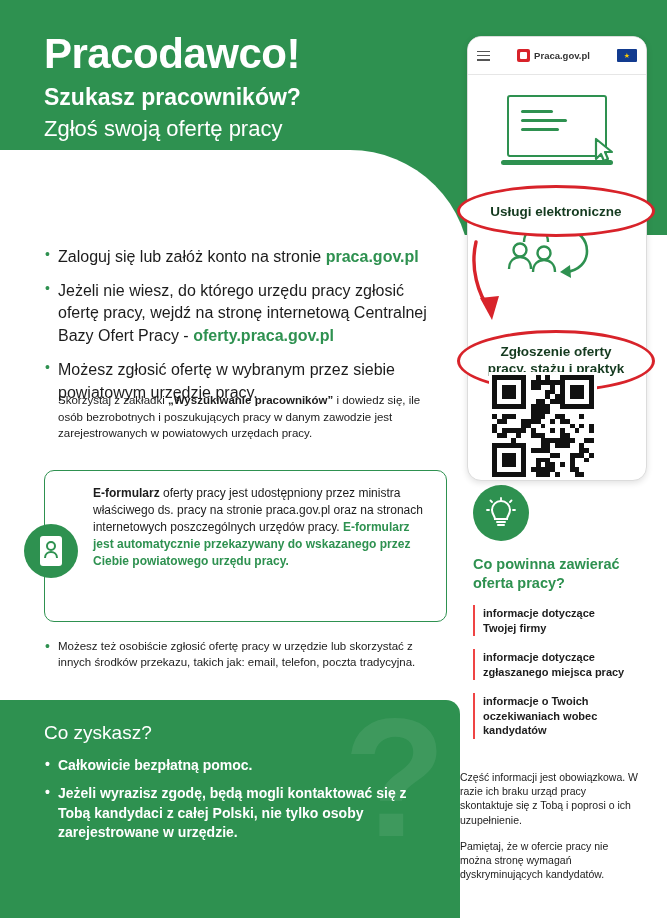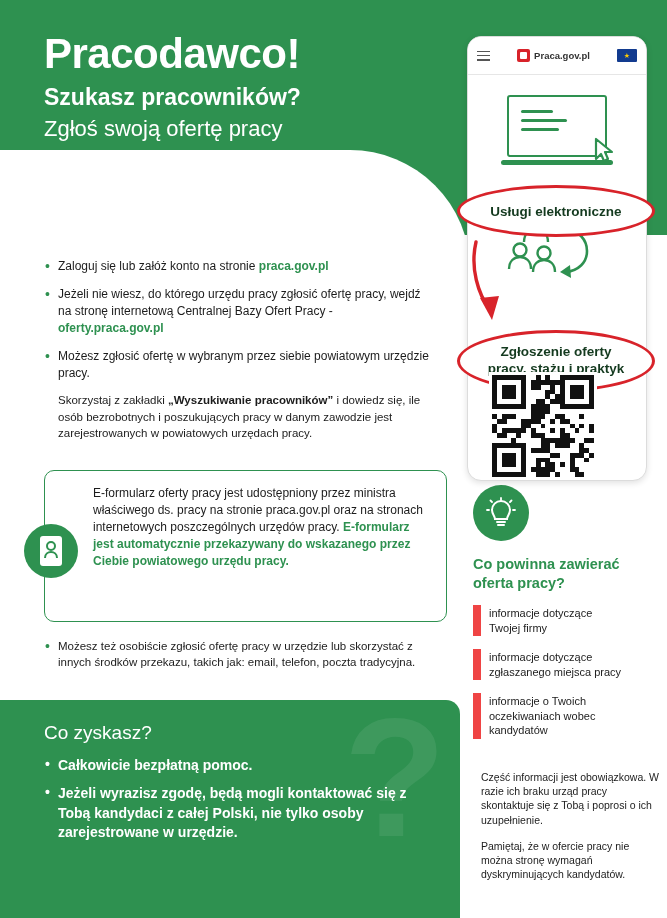"Zaloguj się lub załóż konto" .bullets { font-size: 12px -> 16px; top: 258px -> 246px }
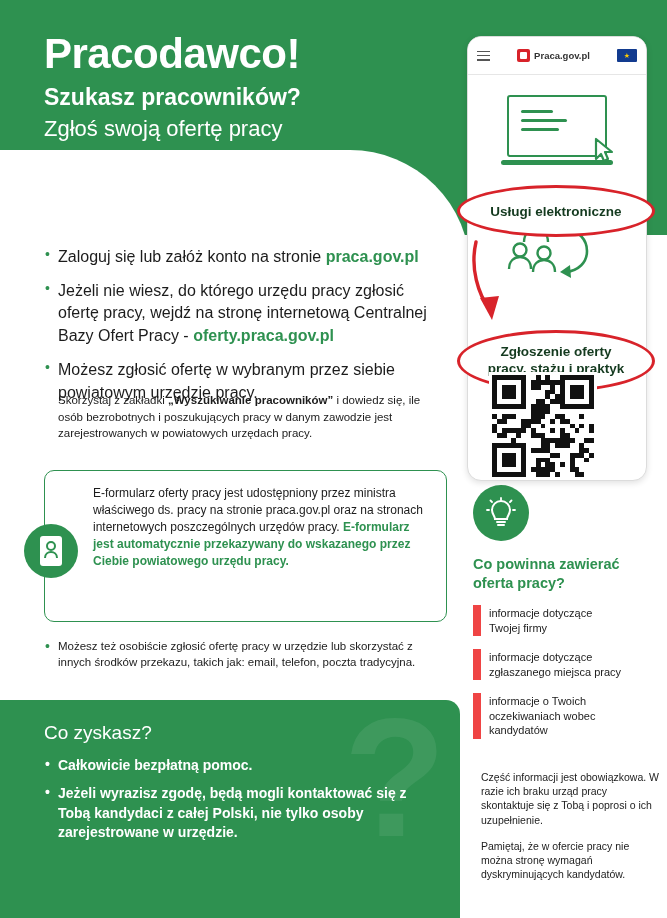"E-formularz" .eform-text .b { font-weight: normal -> bold }
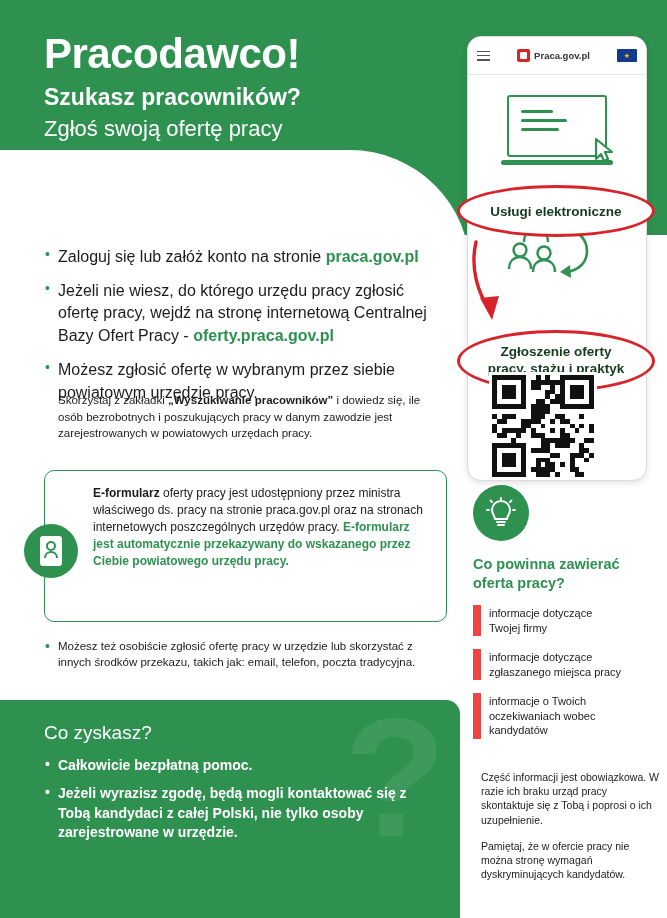"informacje dotyczące" .right-item { border-left: 8px solid #ef4444 -> 2px solid #ef4444; font-weight: normal -> bold }
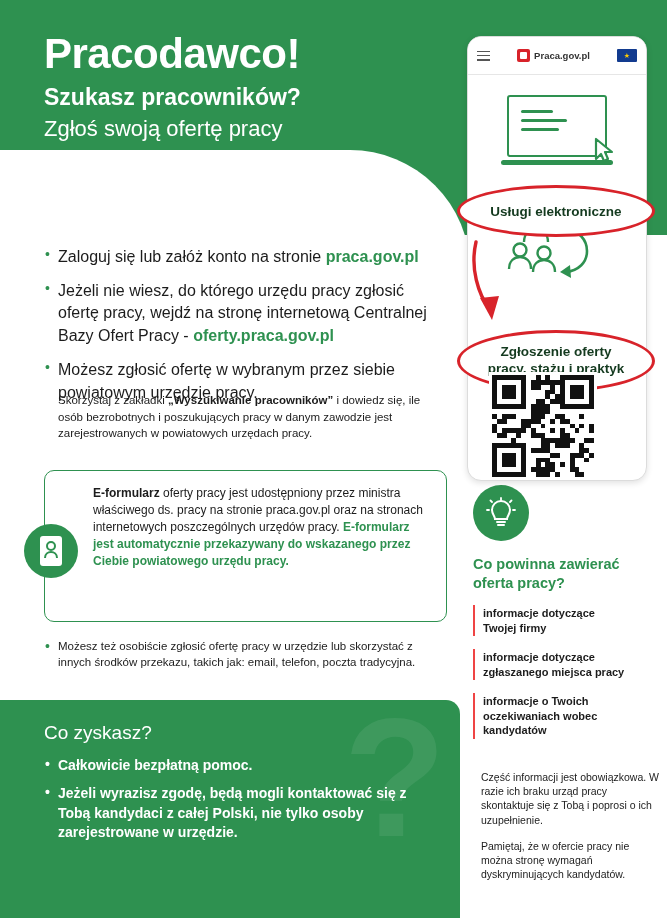"Część informacji jest obowiązkowa. W" .right-note { left: 481px -> 460px }
